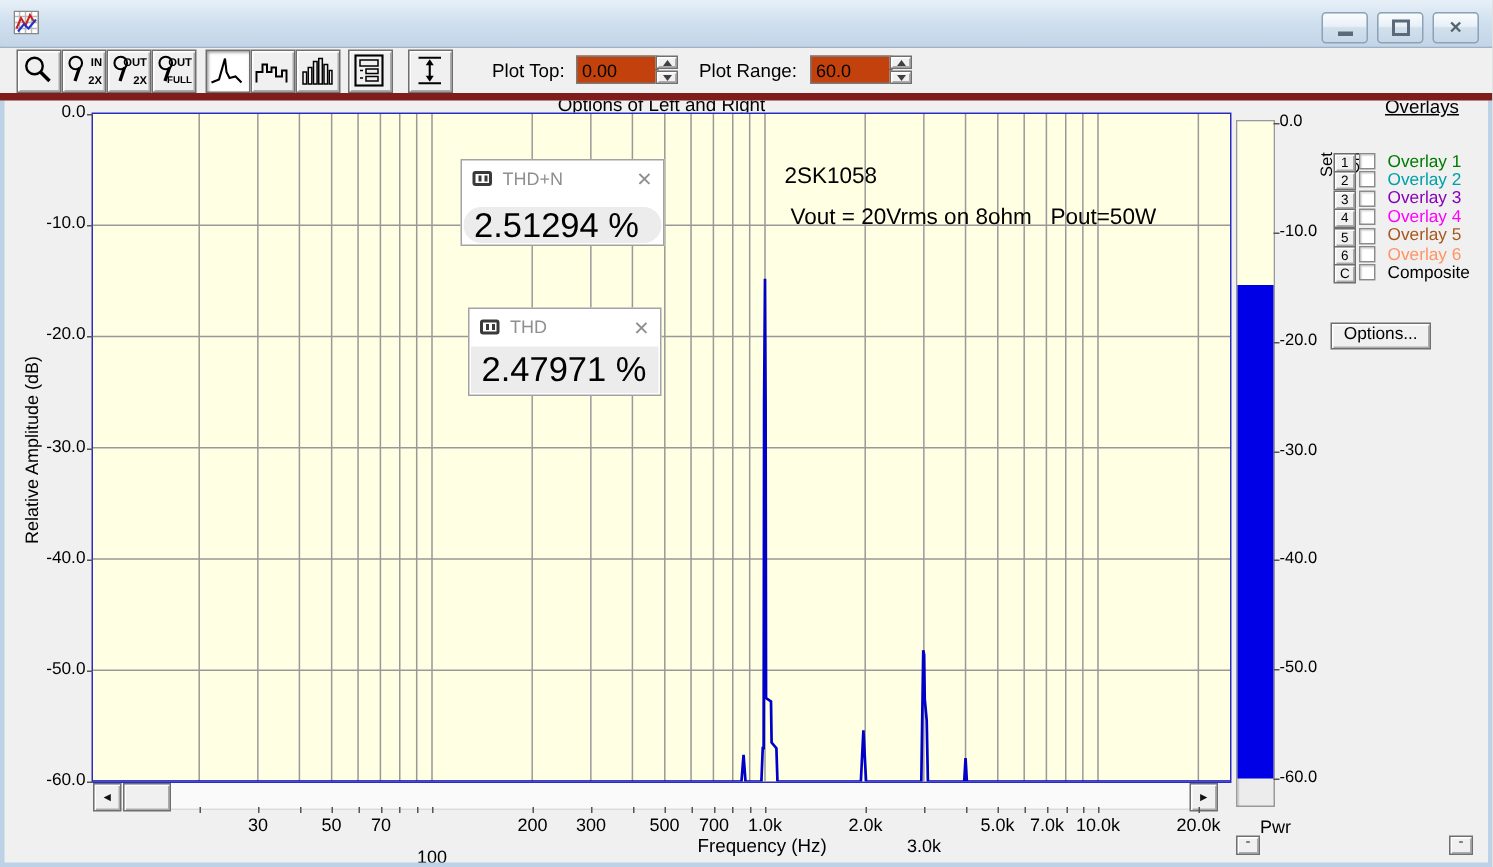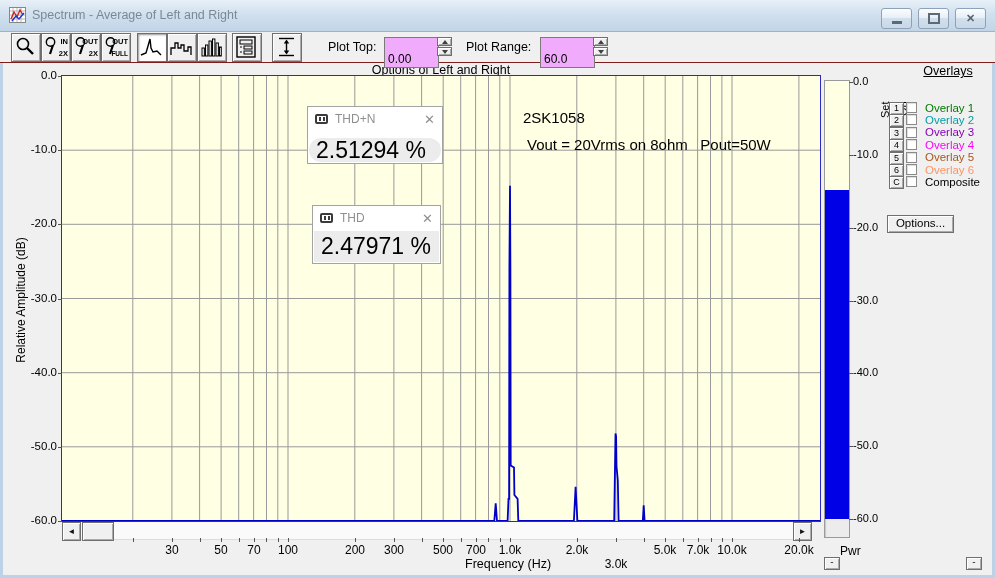"Spectrum - Average of Left" span { html: <span>Spectrum - Average of Left and Right</span> -> none }
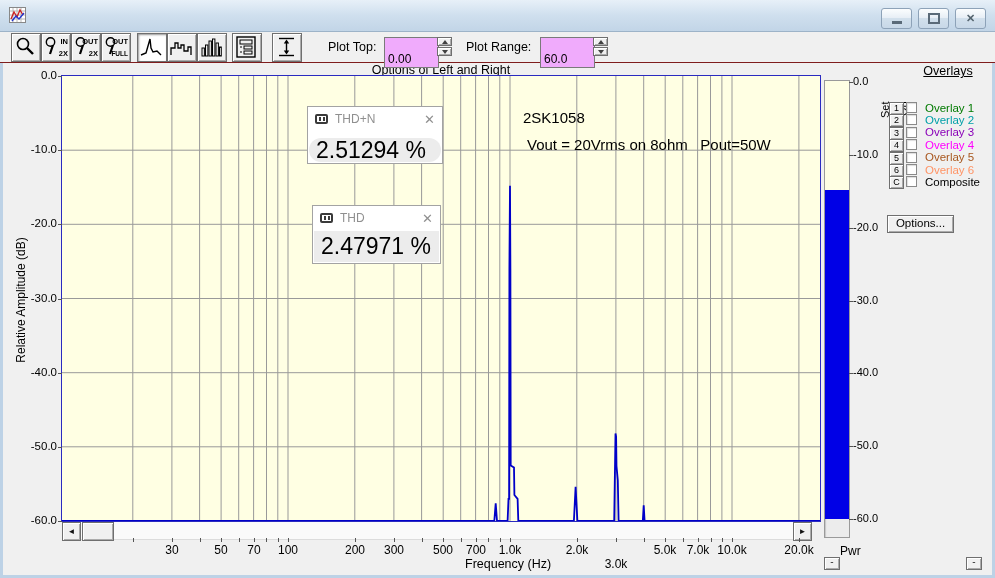"IN" #toolbar { border-bottom: 1px solid #7f1d1d -> 5px solid #7f1d1d }
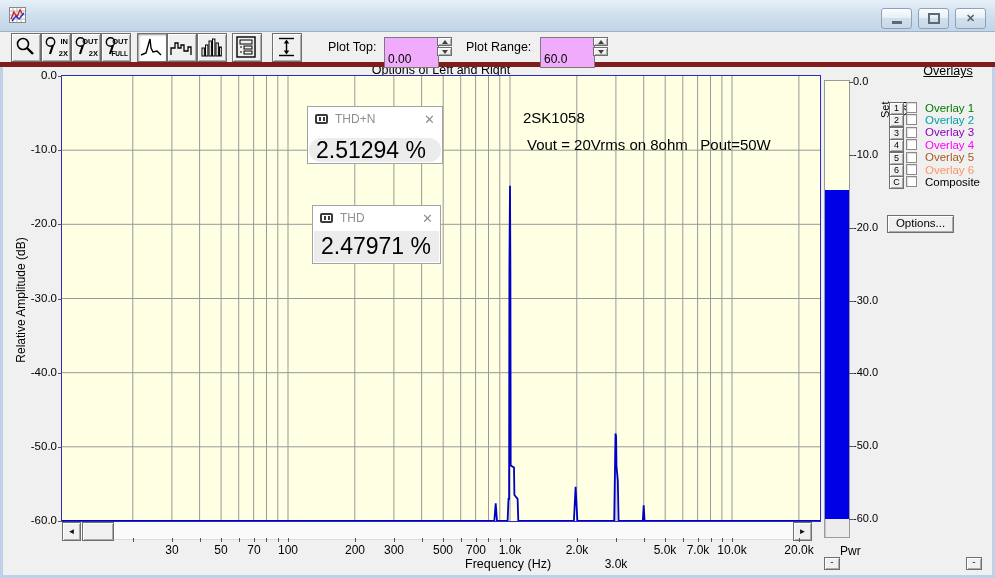"0.00" .tinput { background: #f0abfc -> #c2410c; padding: 12px 0 0 3px -> 0 0 0 3px }
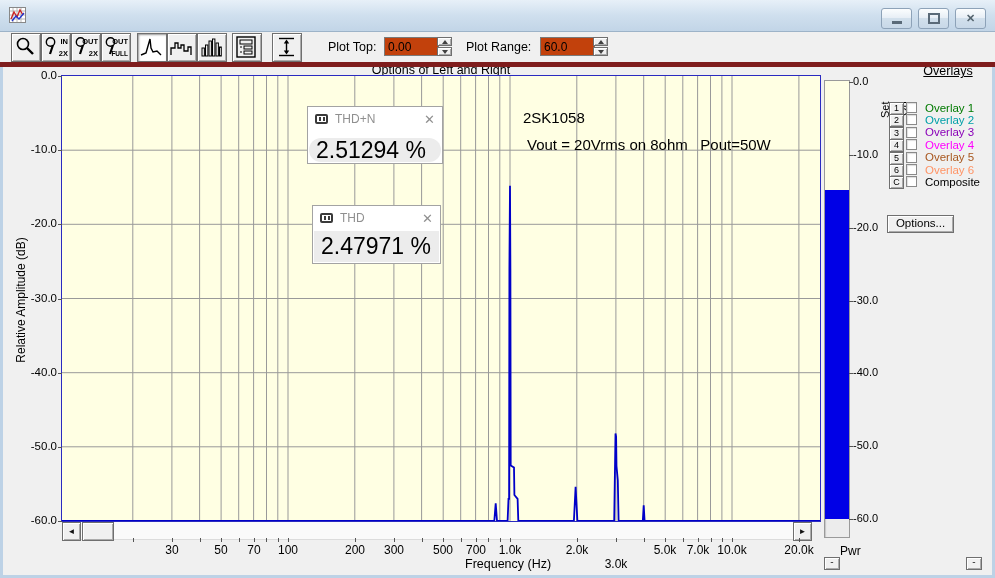"100" div.xlab { margin-top: none -> 21px }
